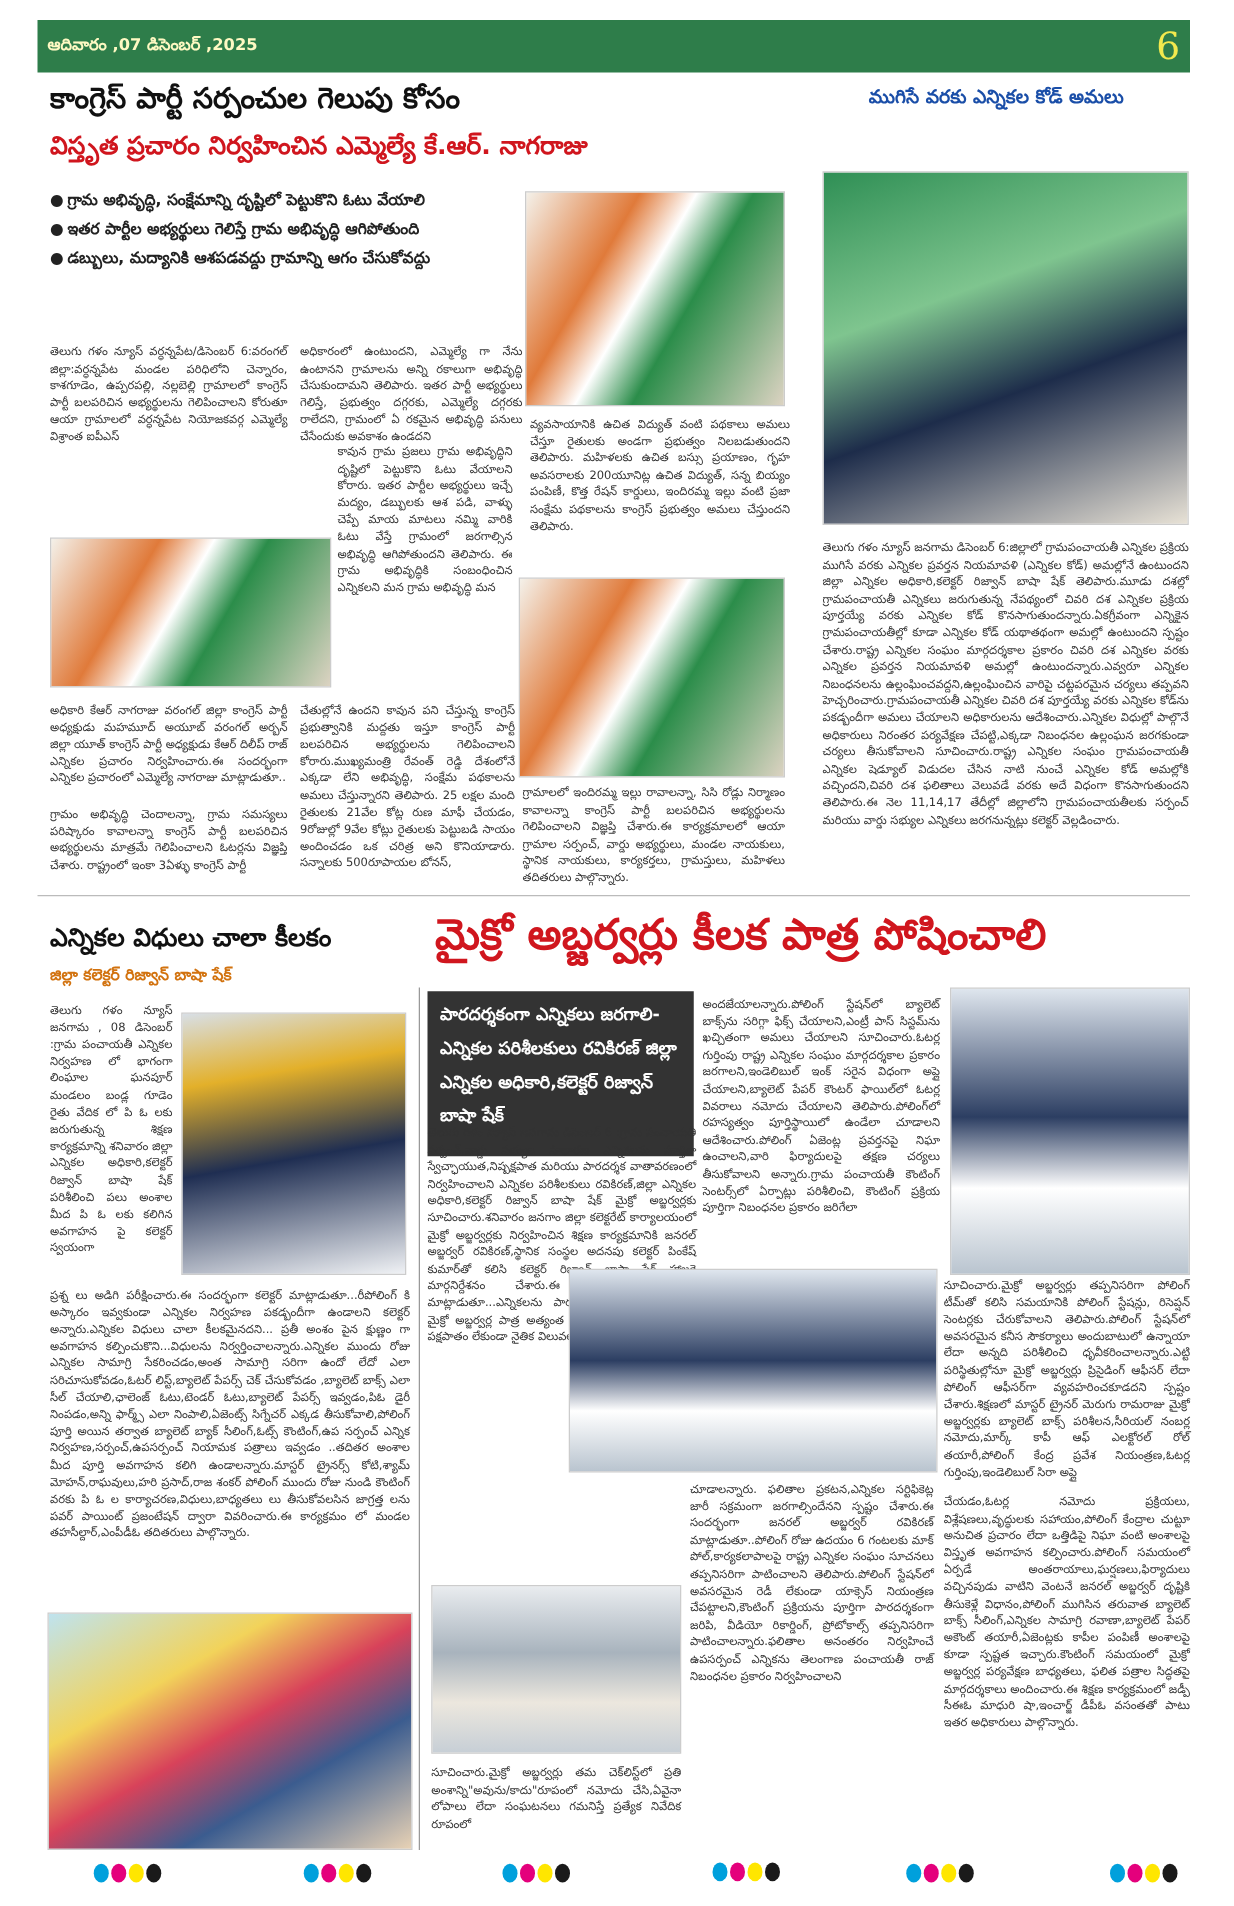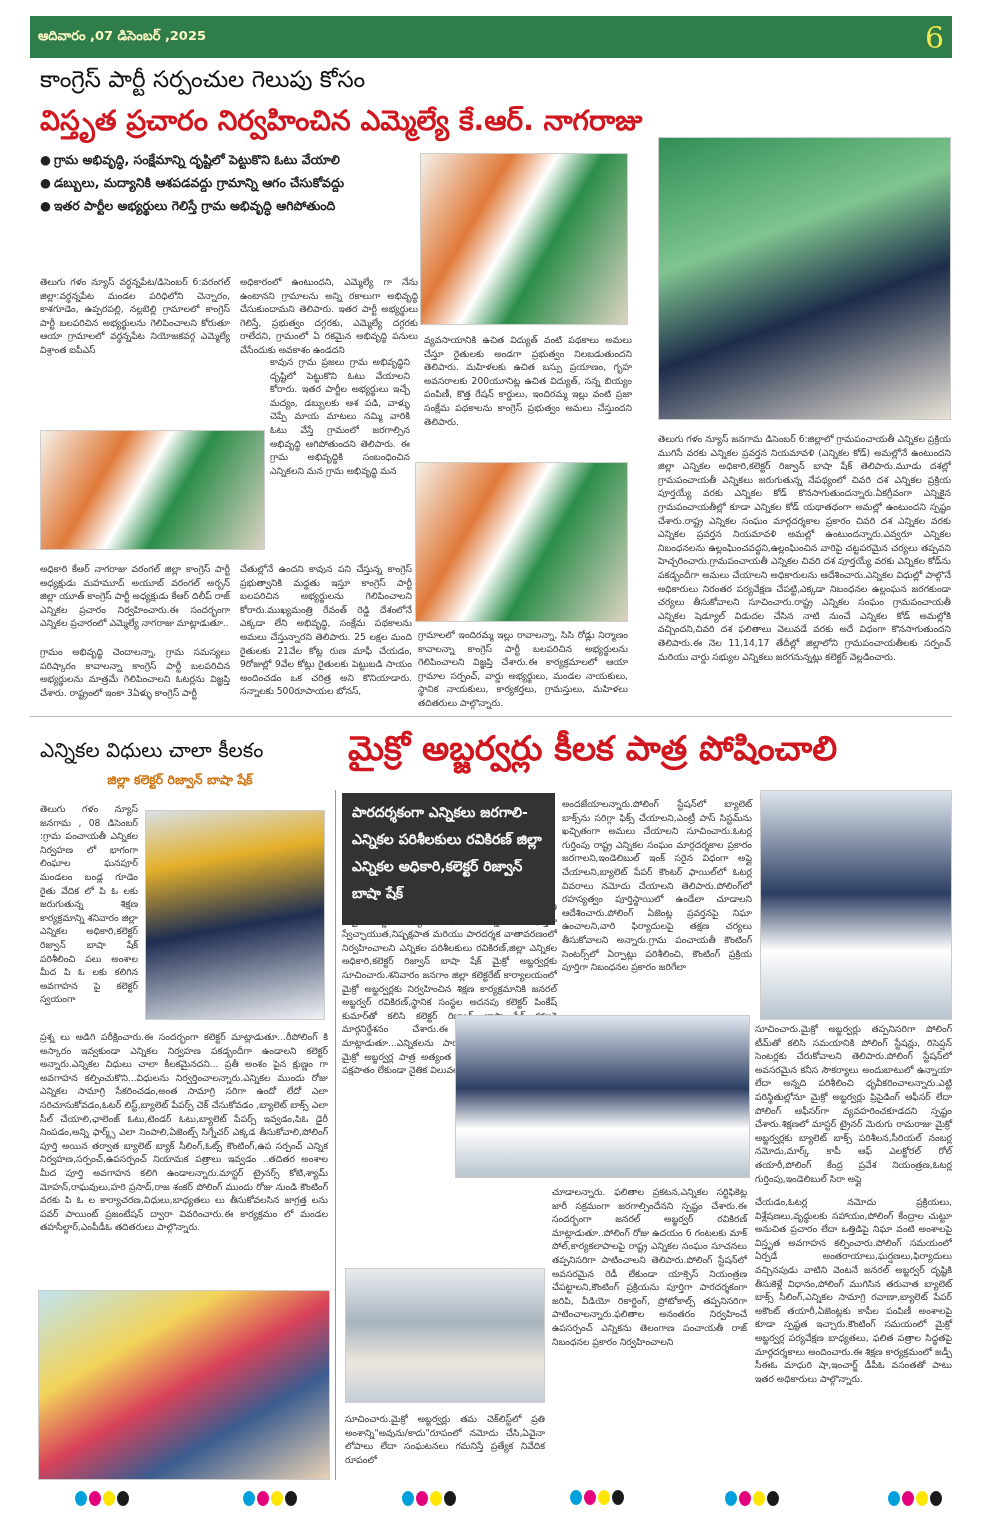"కాంగ్రెస్ పార్టీ సర్పంచుల గెలుపు కోసం" .h1 { font-weight: normal -> bold }
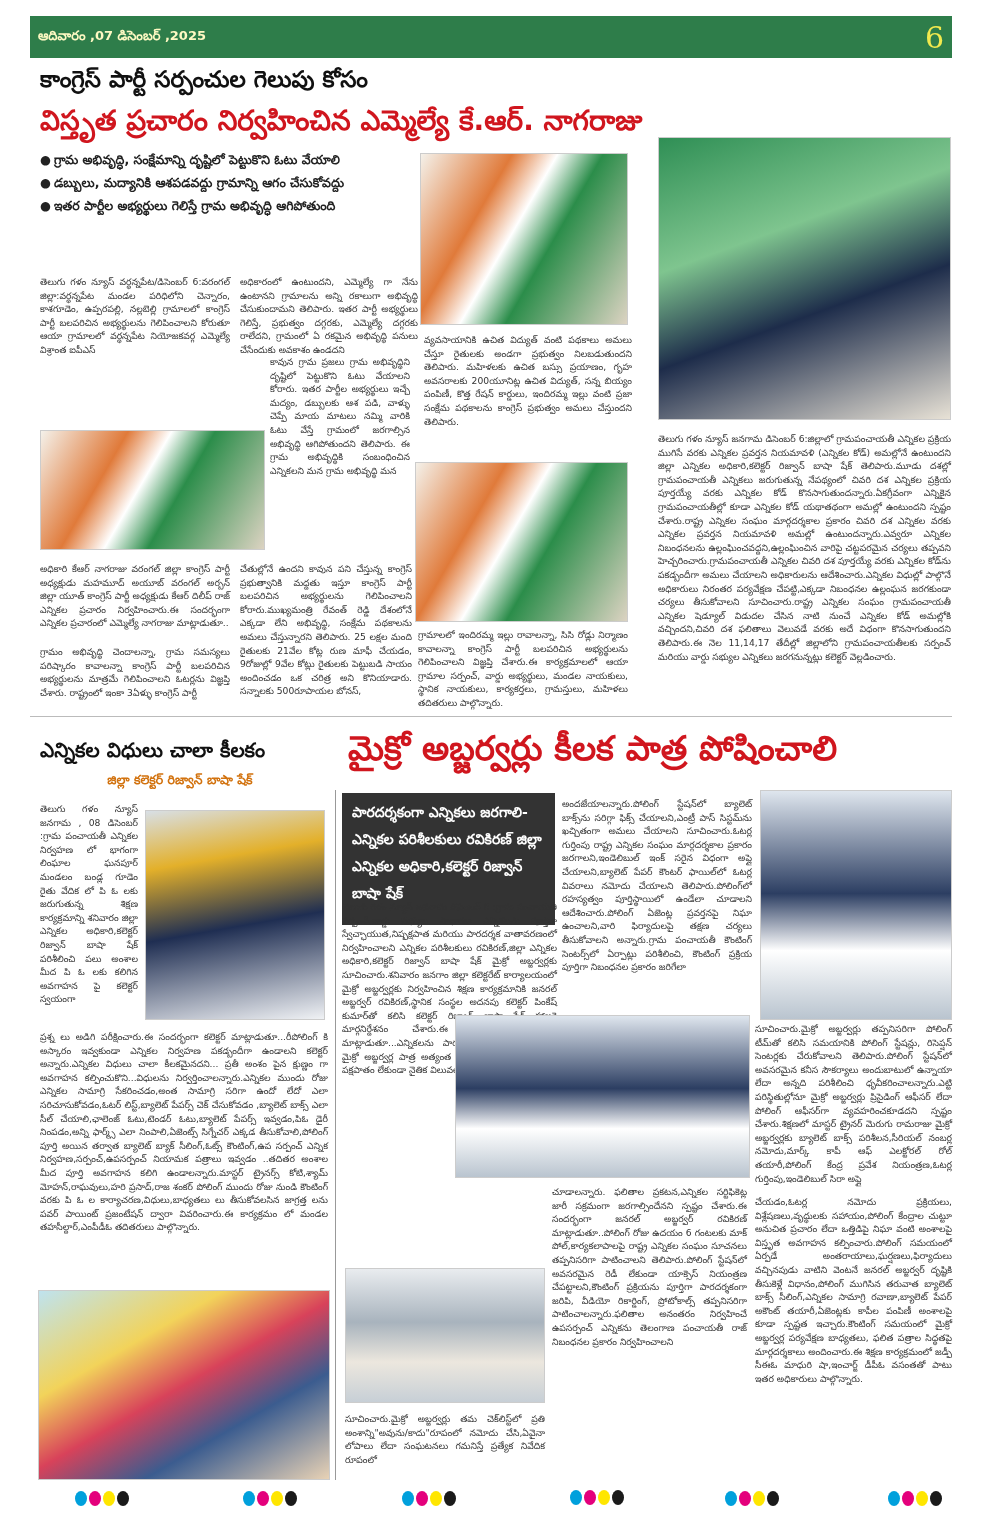"ముగిసే వరకు ఎన్నికల కోడ్ అమలు" div { html: none -> <div>ముగిసే వరకు ఎన్నికల కోడ్ అమలు</div> }
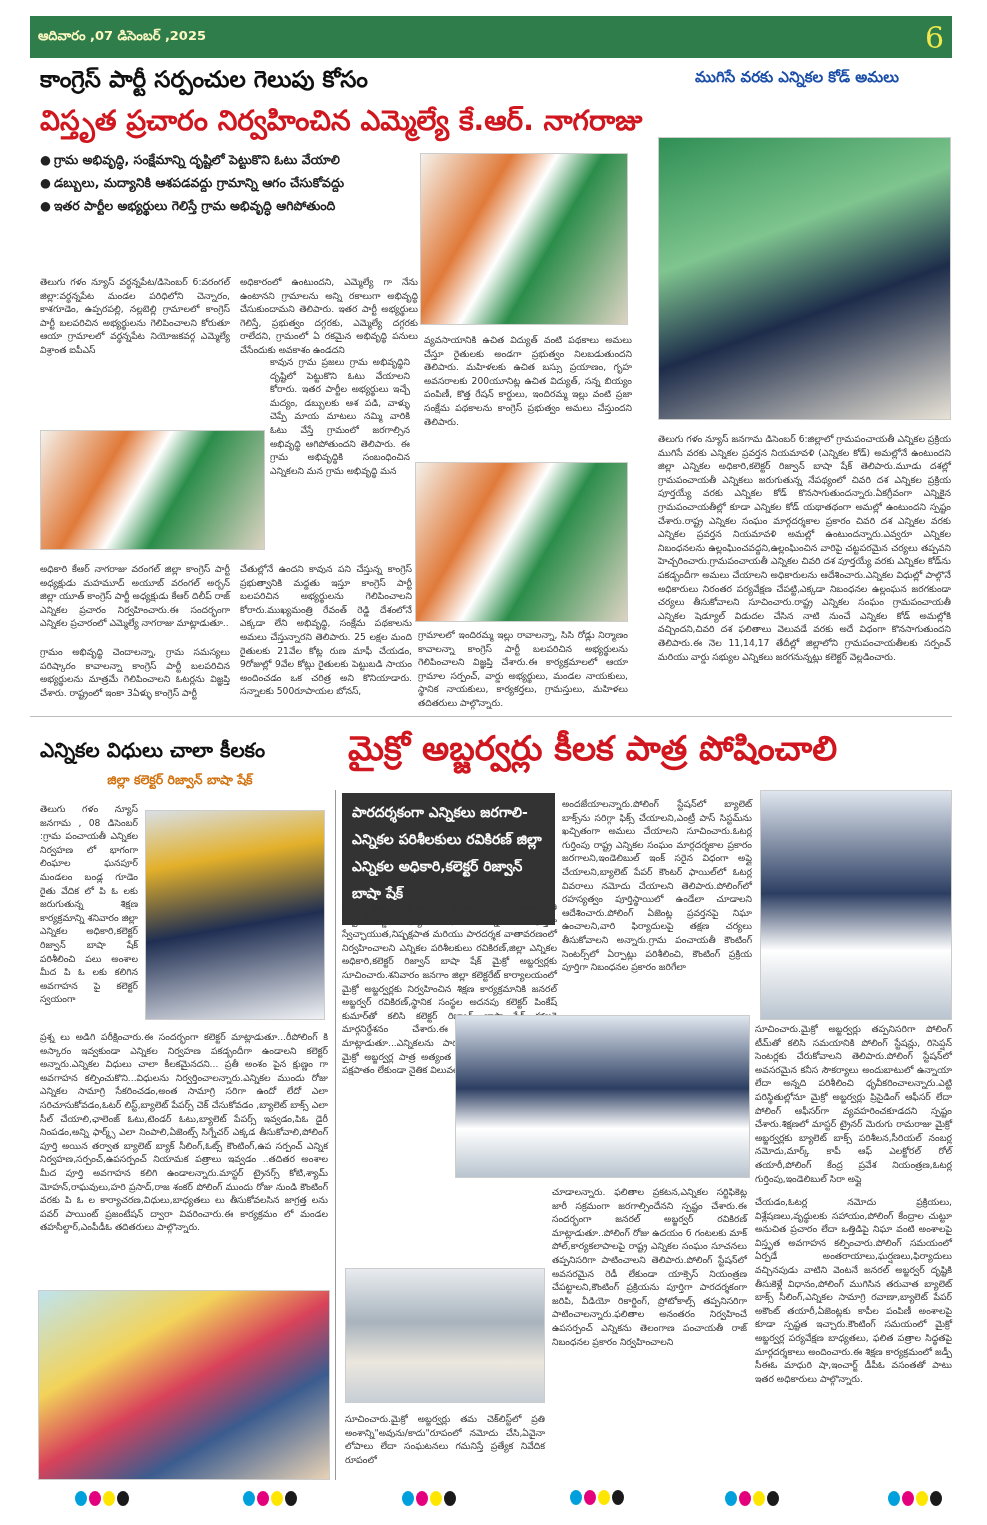"విస్తృత ప్రచారం నిర్వహించిన ఎమ్మెల్యే" .h1red { font-size: 28px -> 20px }
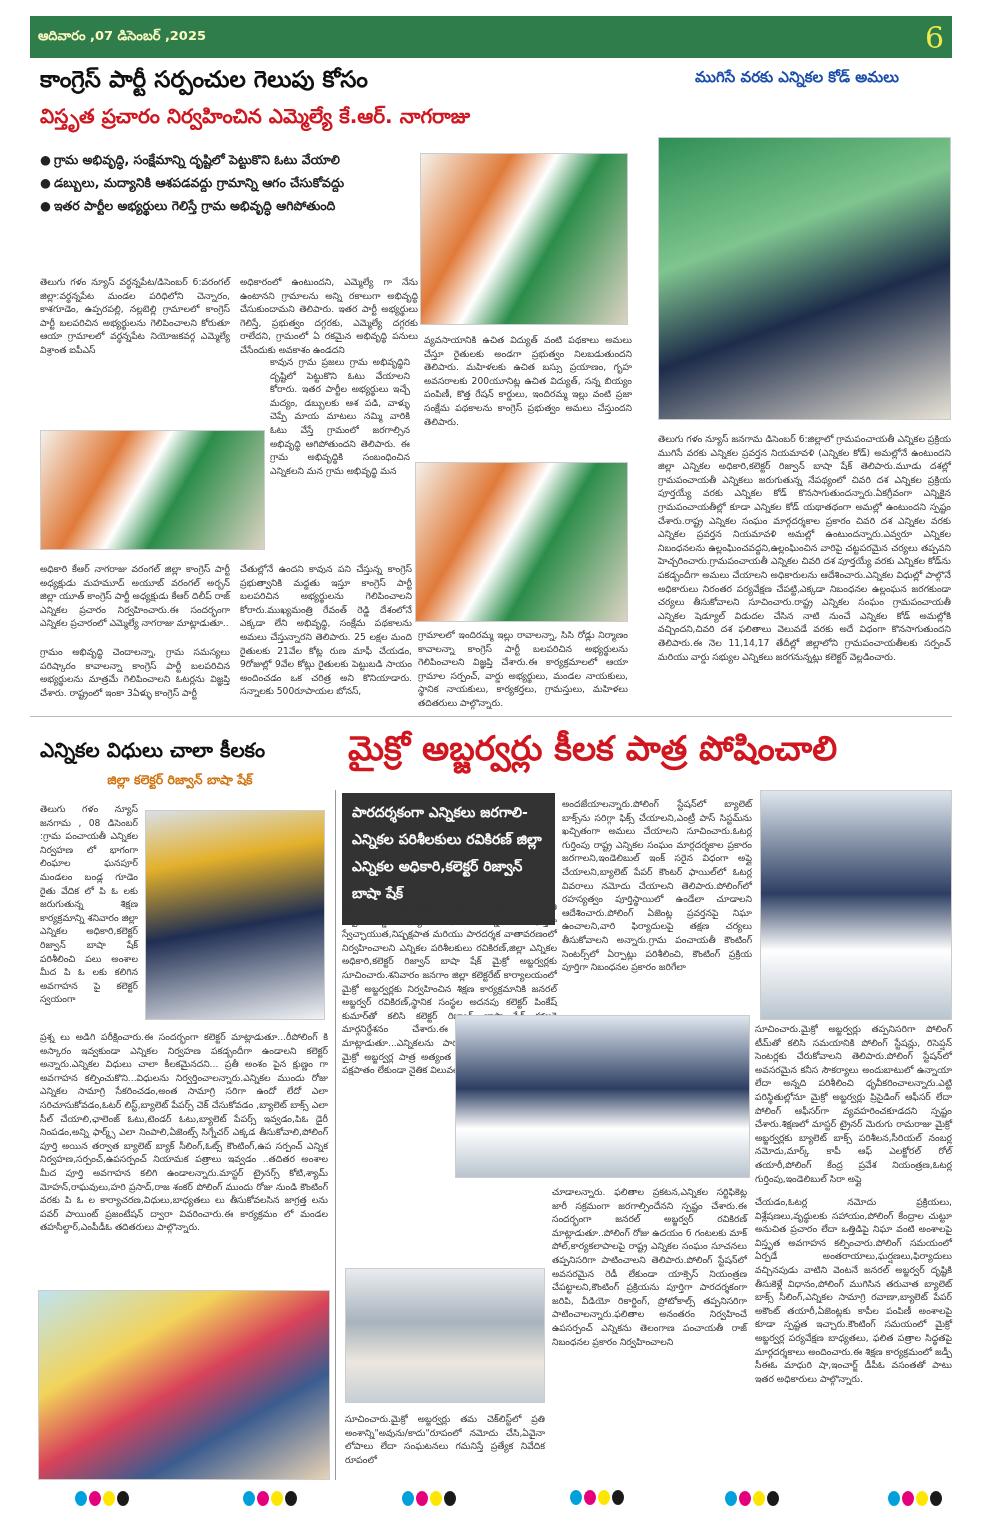"డబ్బులు, మద్యానికి ఆశపడవద్దు గ్రామాన్ని" div { order: before "ఇతర పార్టీల అభ్యర్థులు గెలిస్తే గ్రామ" -> after "ఇతర పార్టీల అభ్యర్థులు గెలిస్తే గ్రామ" }
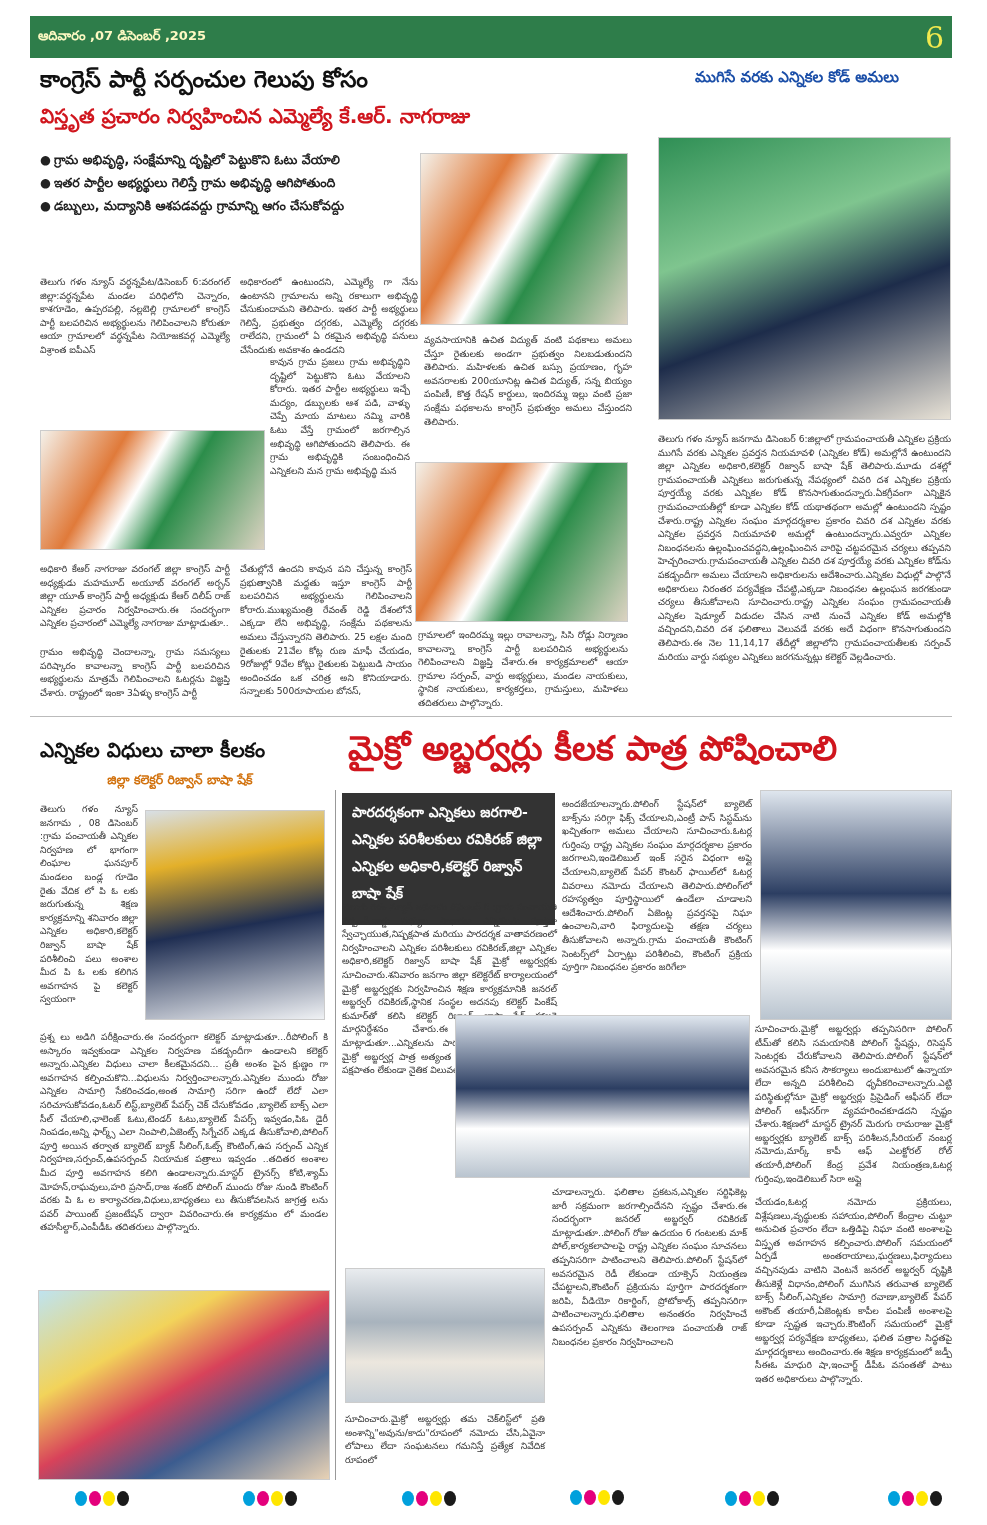"జిల్లా కలెక్టర్ రిజ్వాన్ బాషా షేక్" .subhead { text-align: center -> left }
